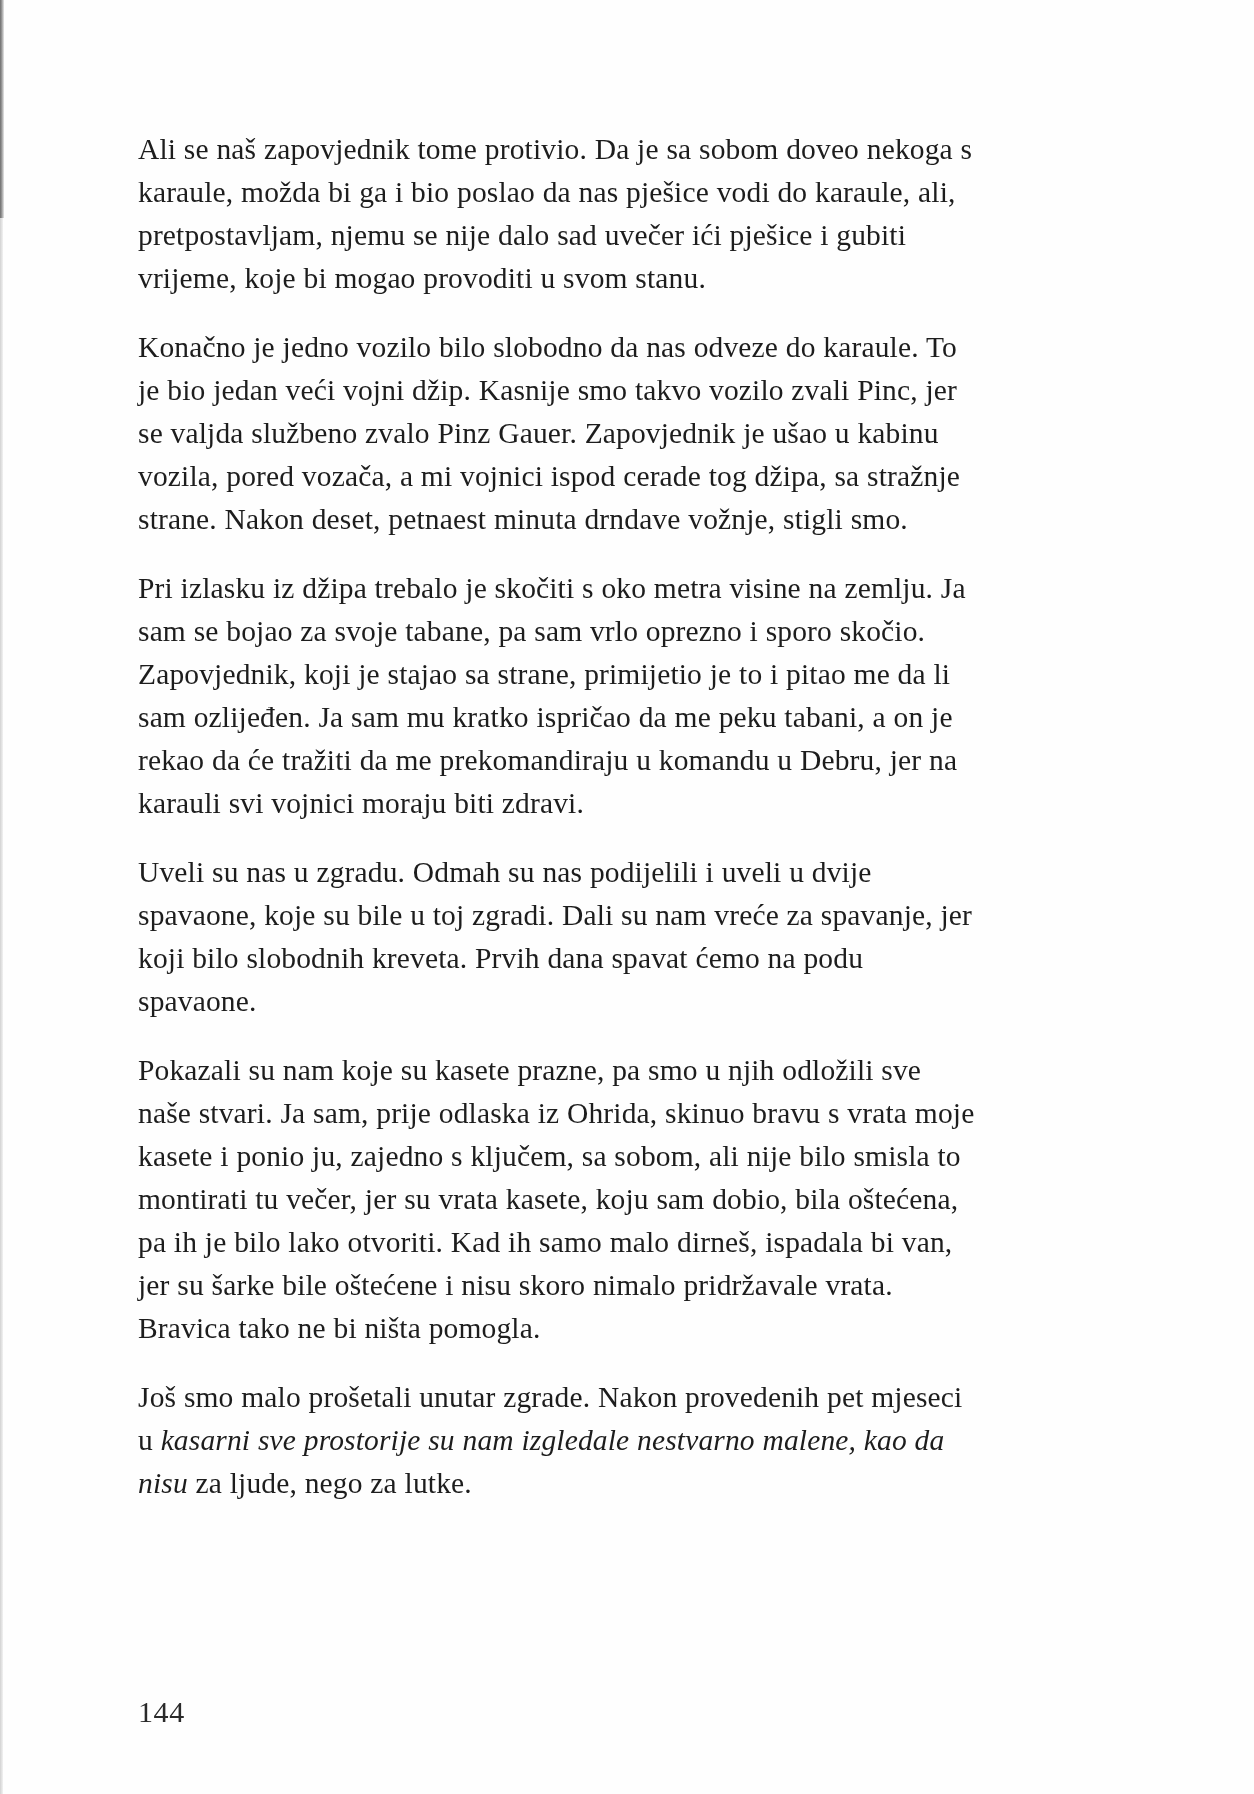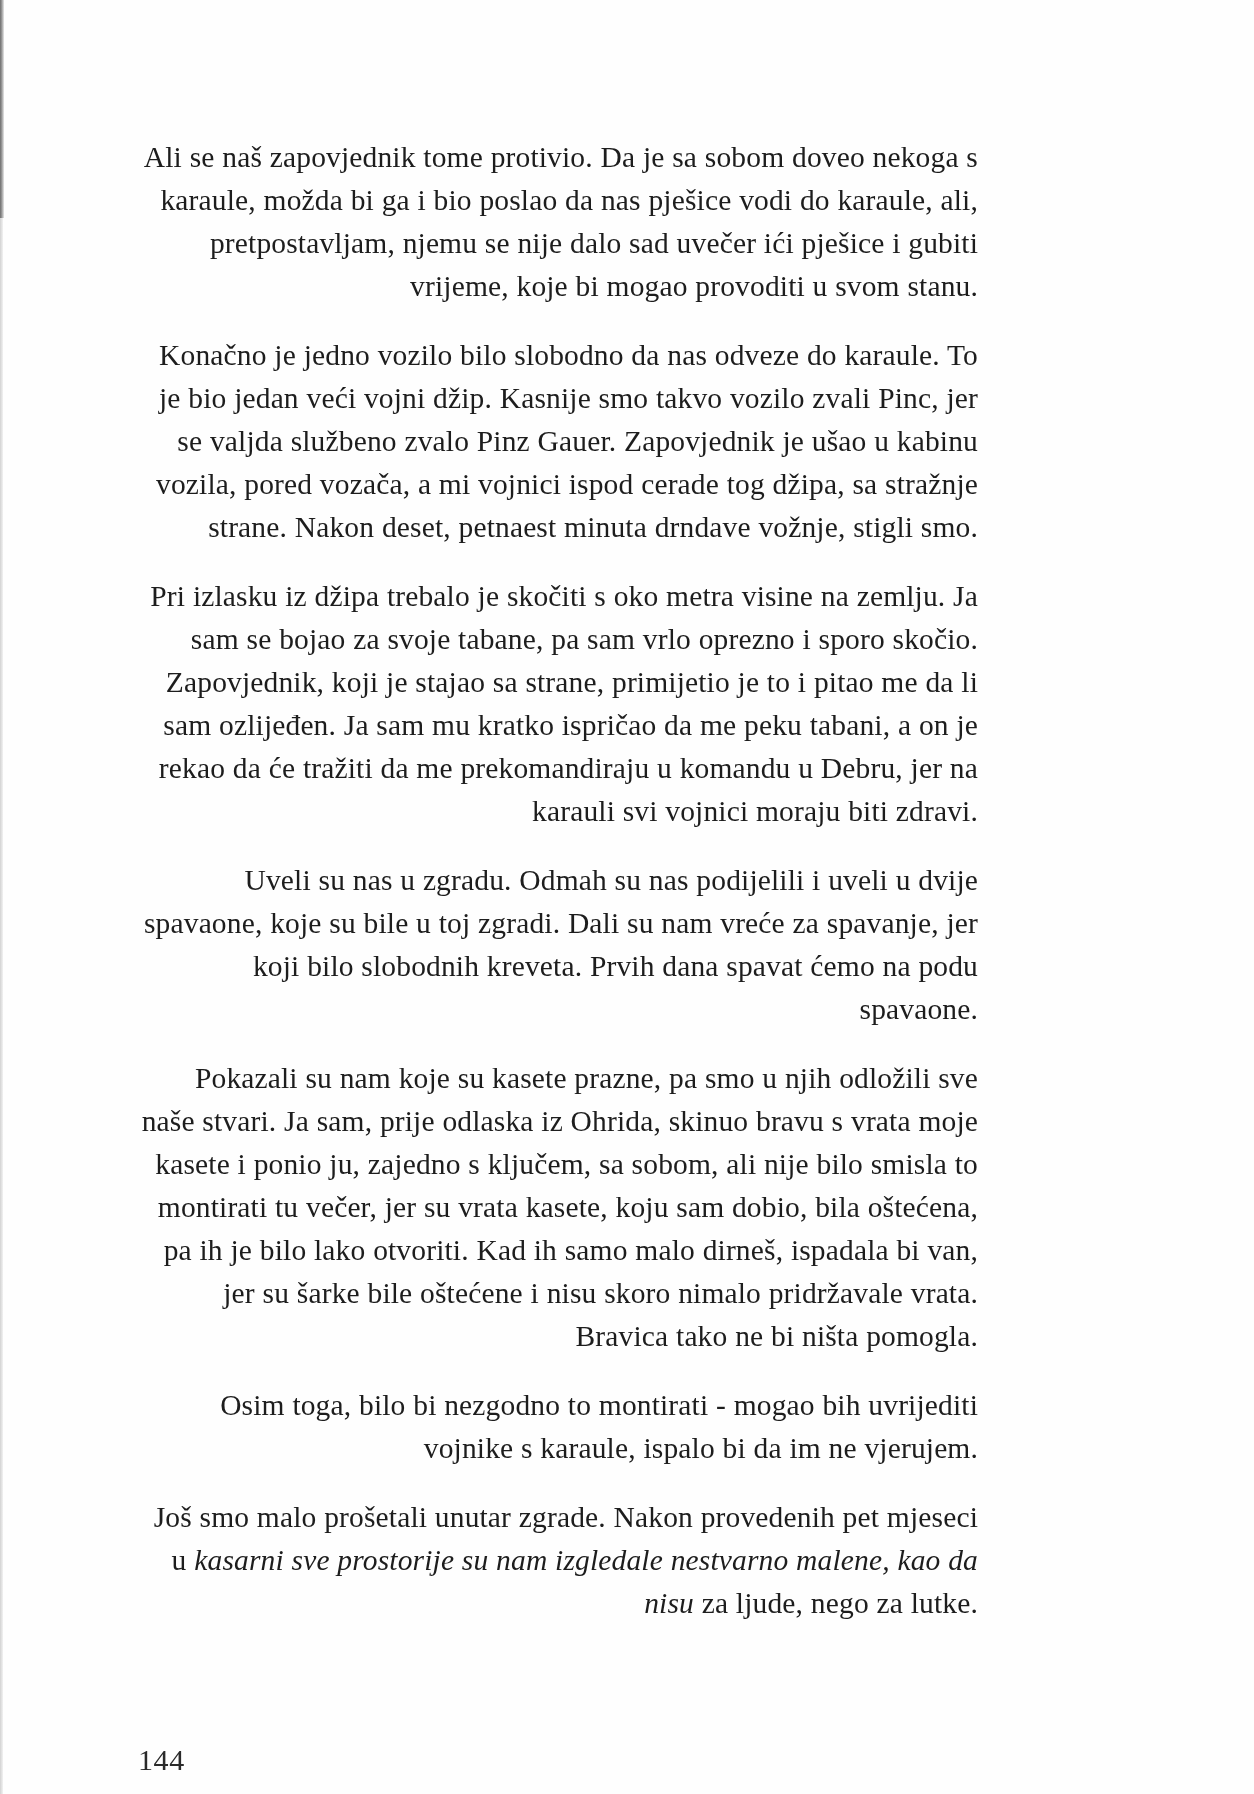"Ali se naš zapovjednik tome" p.para { margin: 8px 0 26px 0 -> 0 0 26px 0; text-align: right -> left }
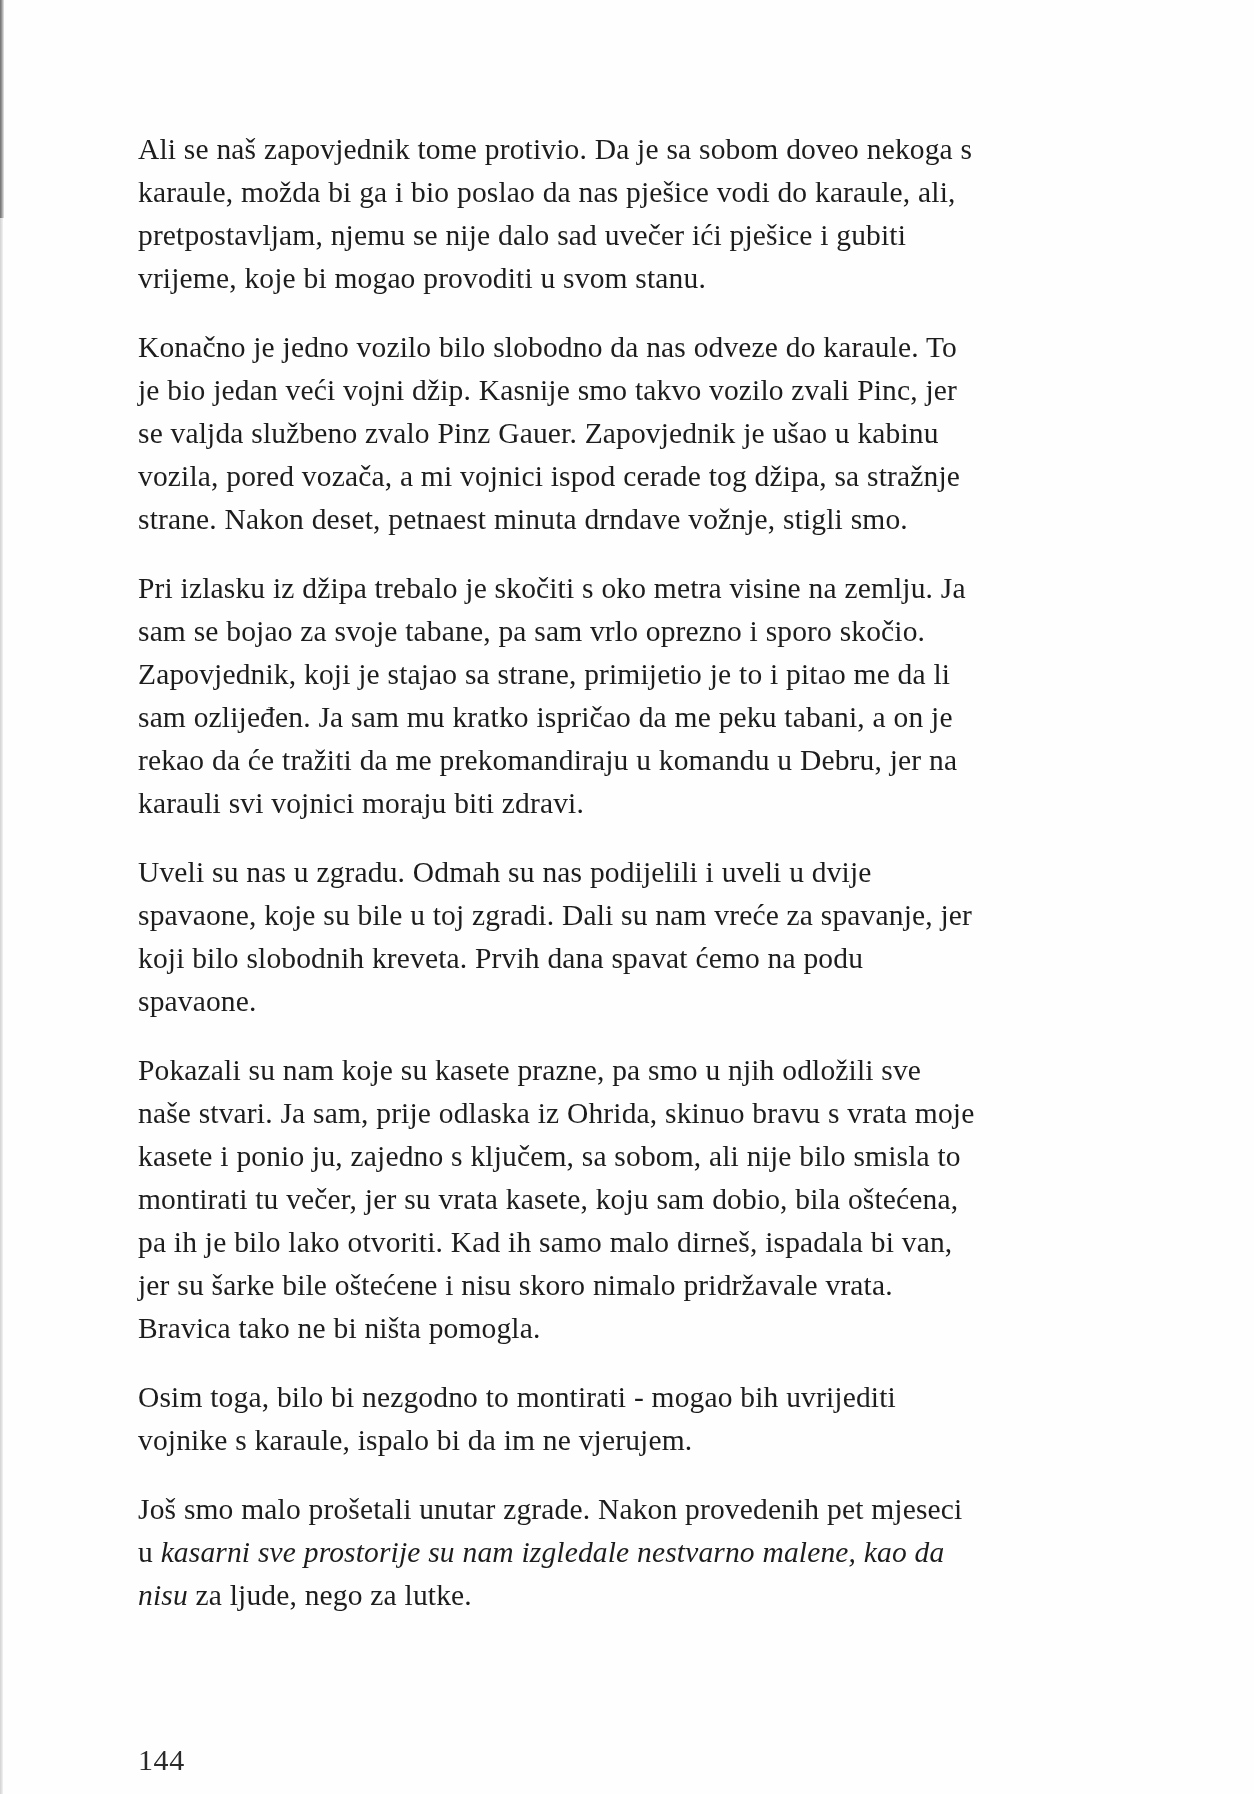"Osim toga, bilo bi nezgodno" p.para { html: <p>Osim toga, bilo bi nezgodno to montirati - mogao bih uvrijediti vojnike s karaule, ispalo bi da im ne vjerujem.</p> -> none }
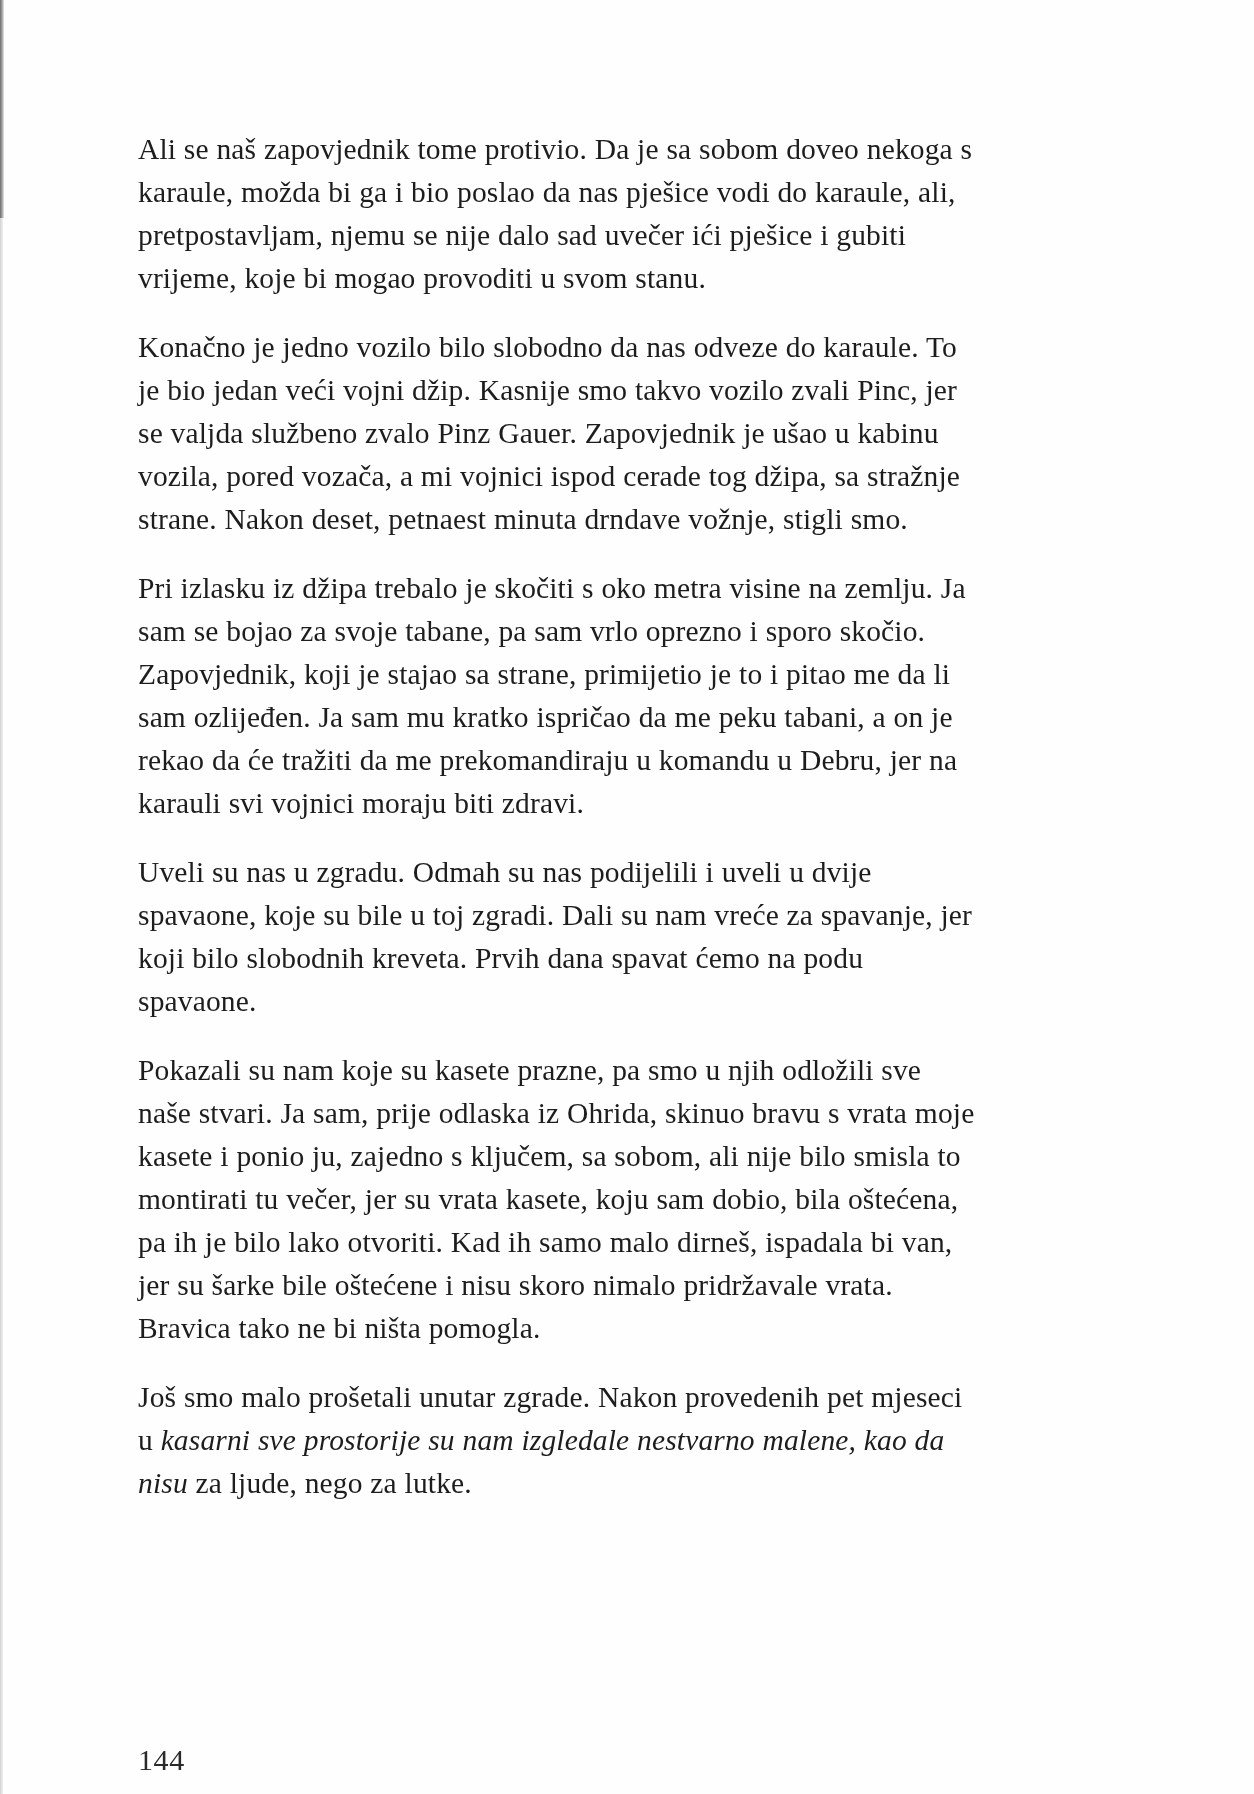"144" .page-number { top: 1742px -> 1694px }
